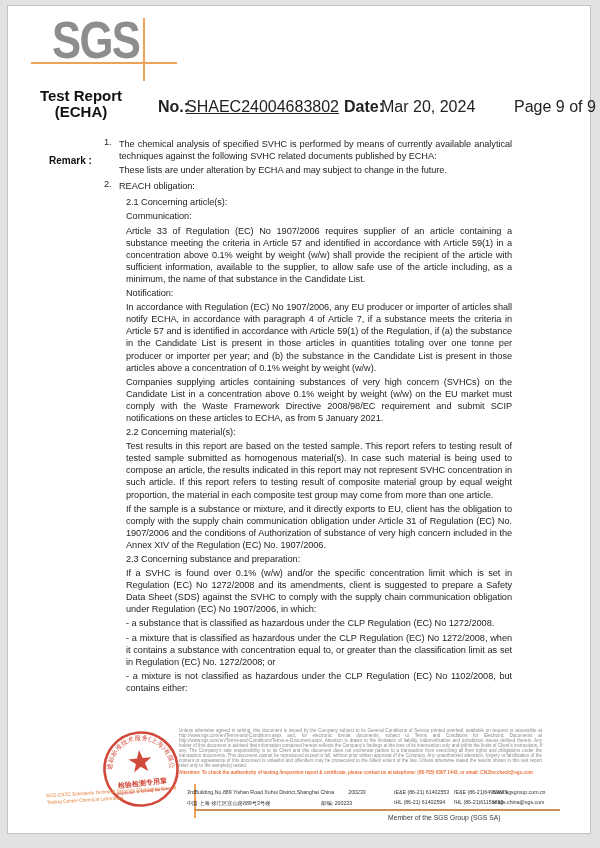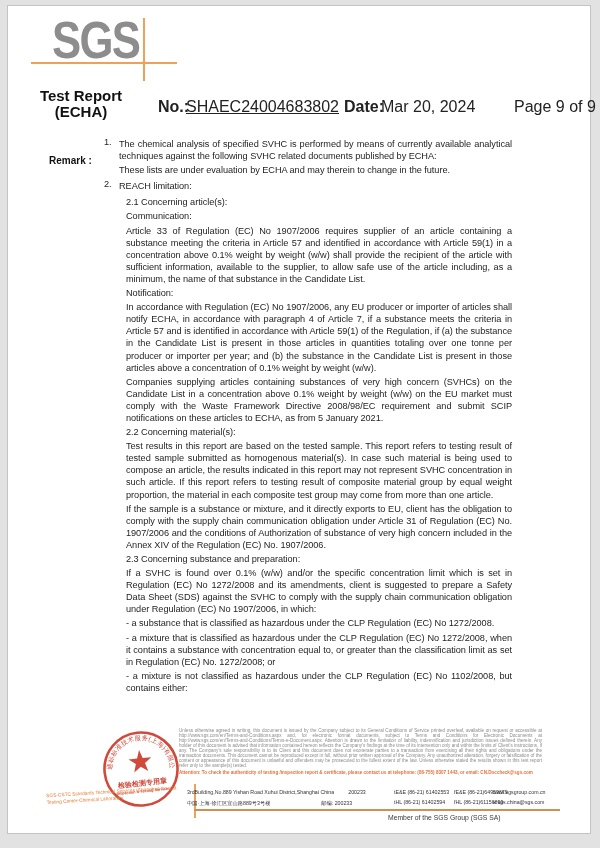"These lists are under evaluation" p.plain { text: evaluation by ECHA and may therein -> alteration by ECHA and may subject }
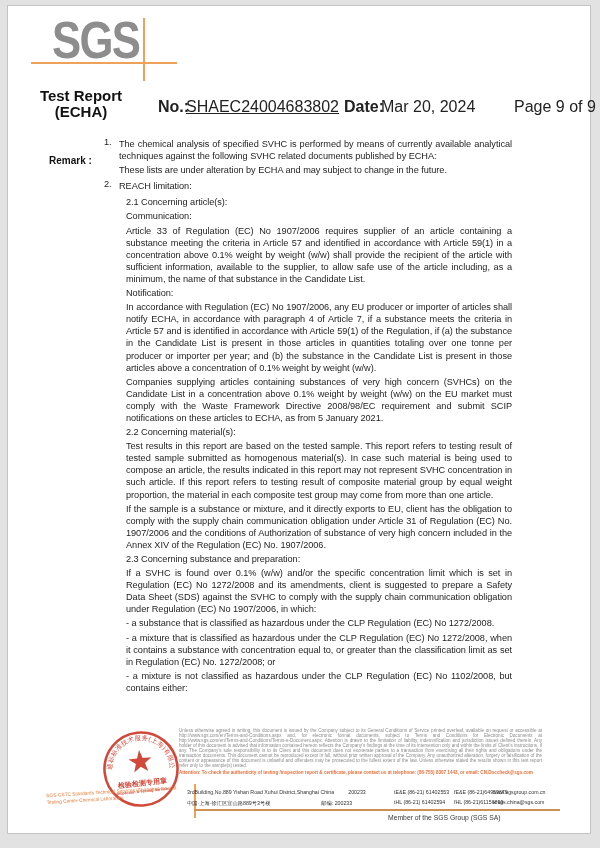"REACH limitation:" p.plain { text: limitation -> obligation }
